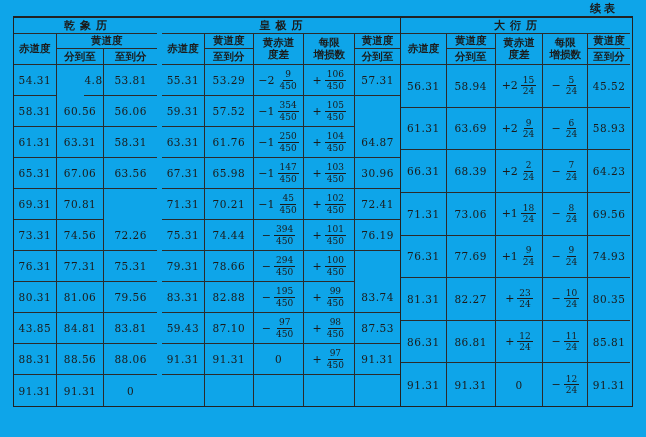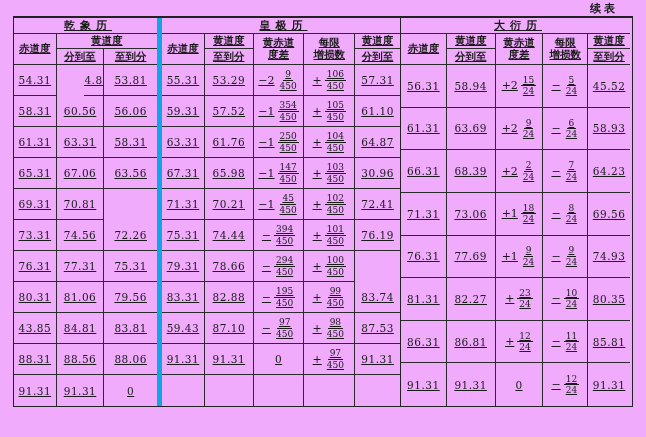"续表" .page { background: #f0abfc -> #0ea5e9 }
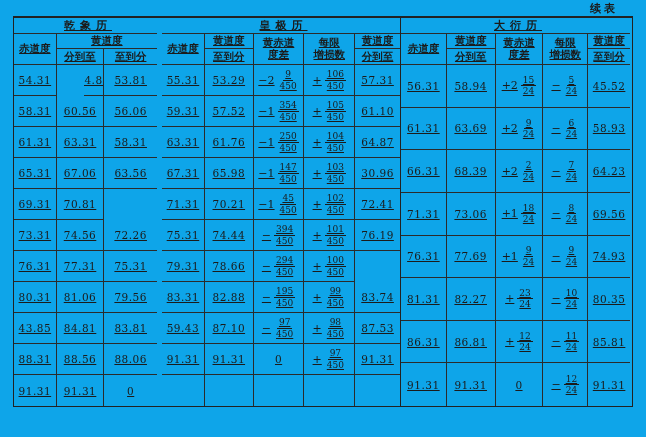"乾象历" .sec { text-decoration: underline -> none }
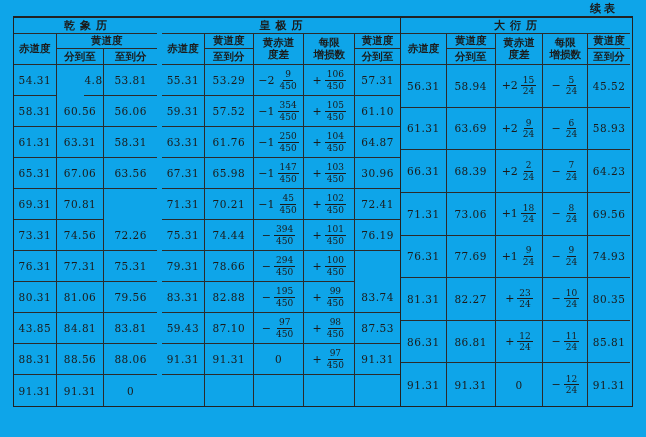"61.10" div.c { html: <div>61.10</div> -> none }
